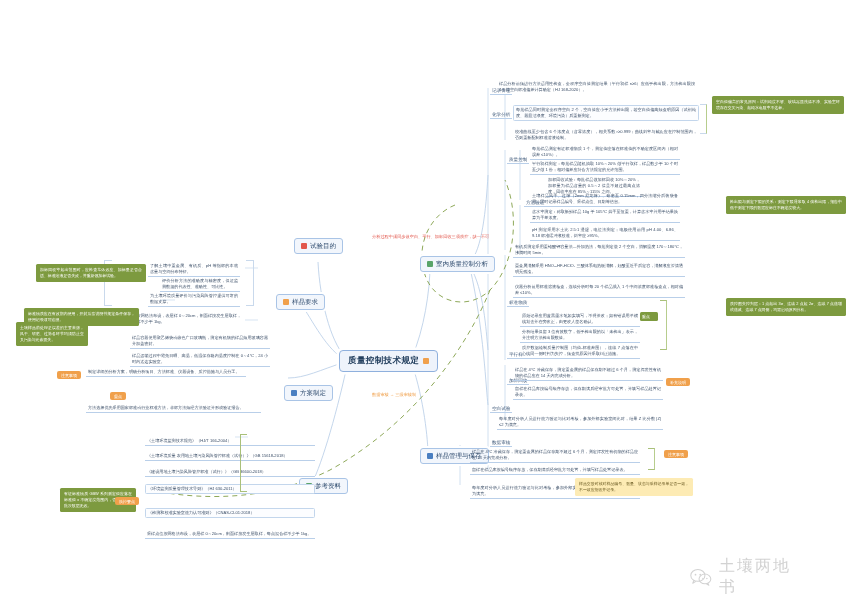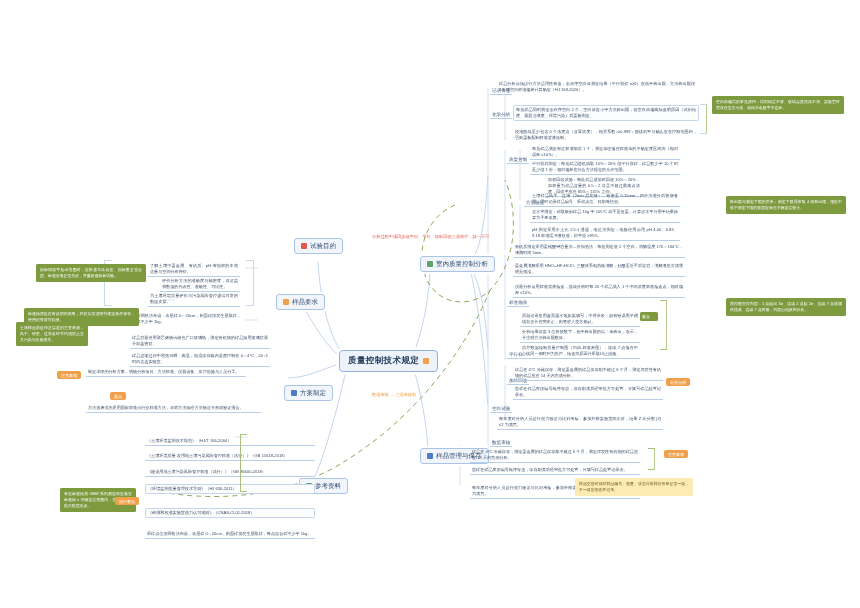"土壤两地书" div.watermark { html: none -> <div> <svg> <ellipse></ellipse> <path></path> <circle></circle> <circle></circle> <ellipse></ellipse> <path></path> <circle></circle> <circle></circle> </svg> <span>土壤两地书</span> </div> }
